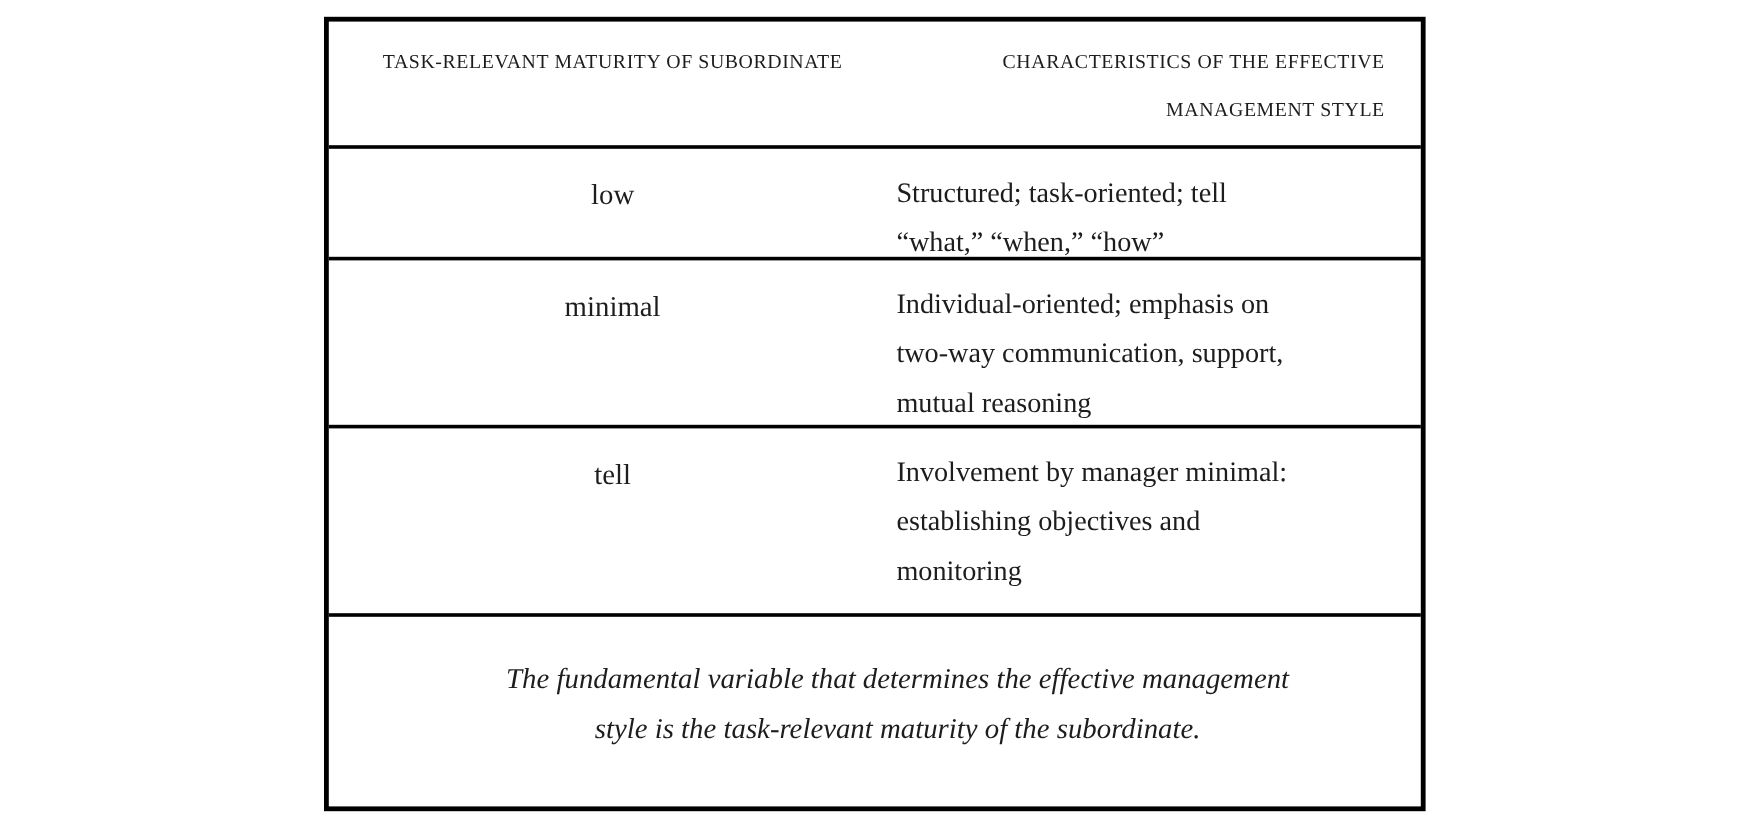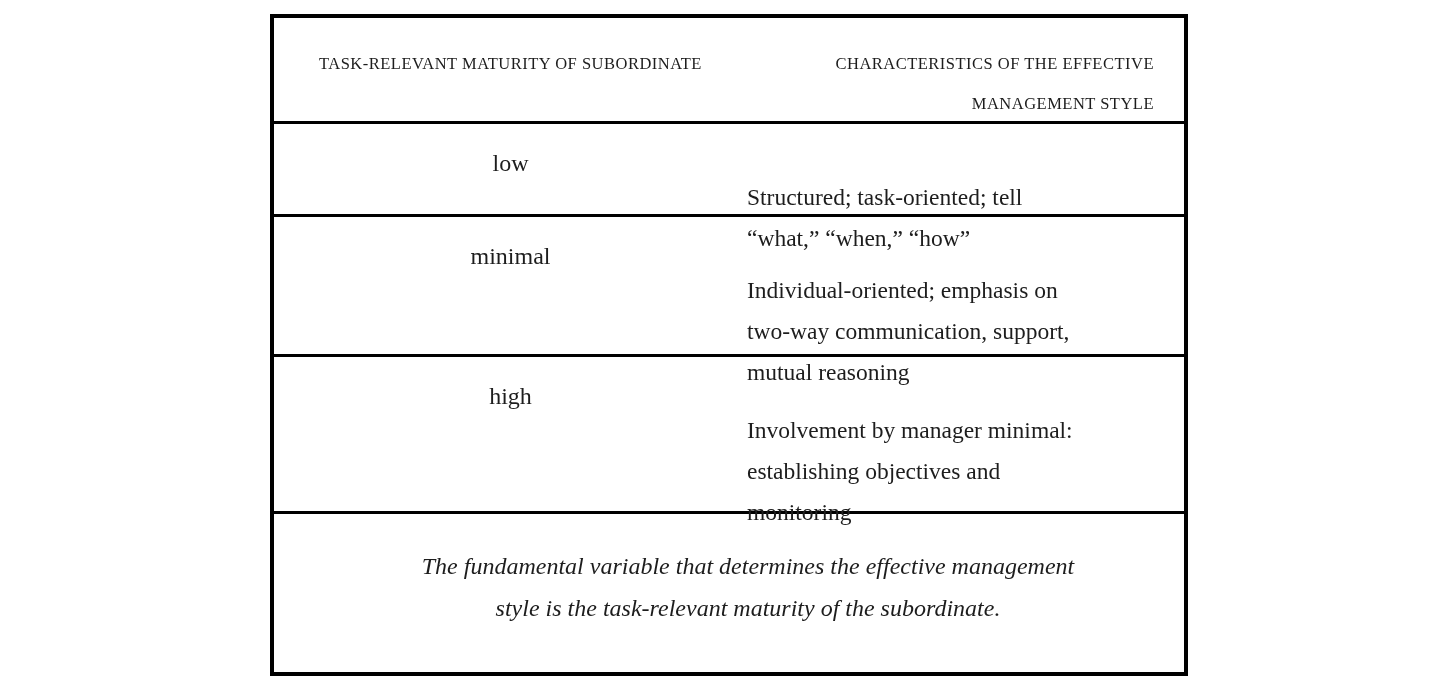"TASK-RELEVANT MATURITY OF SUBORDINATE" .hdr-text { padding-top: 26px -> 14px }
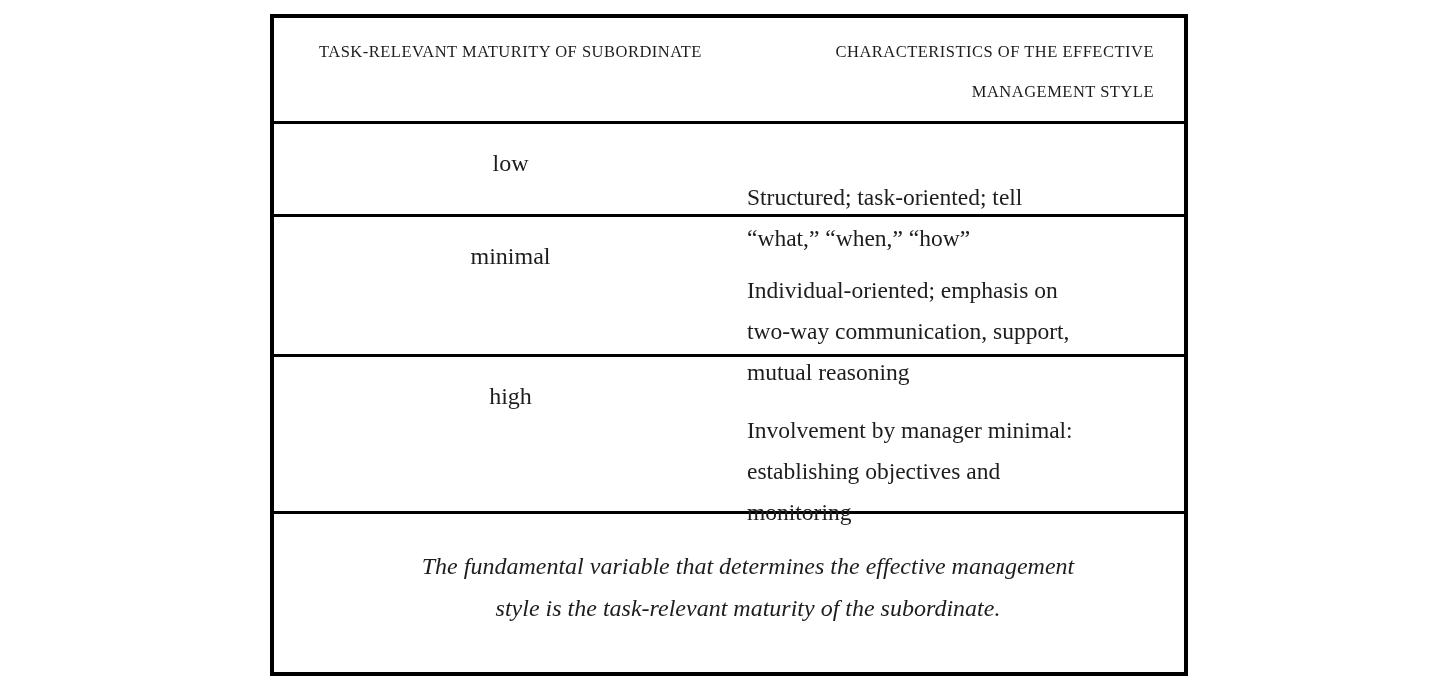"Structured; task-oriented; tell" .chars { margin-top: 36px -> none }
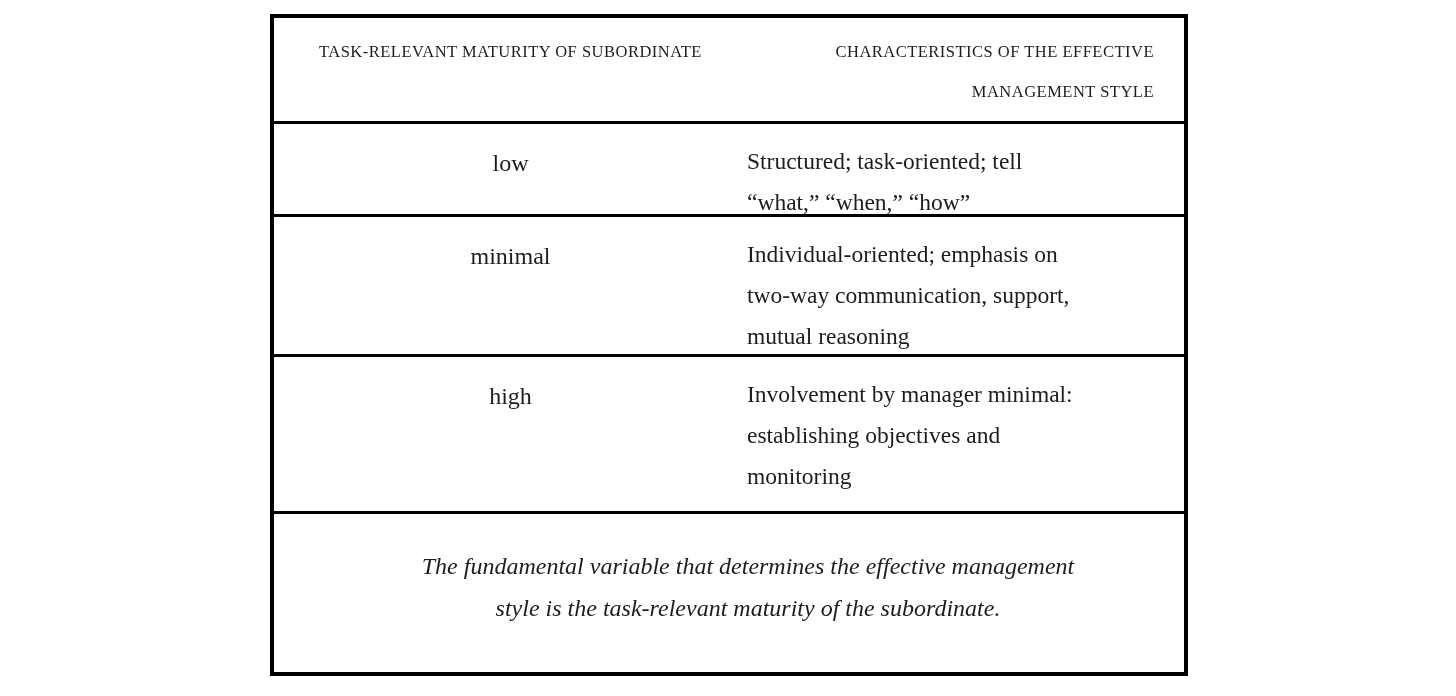"high" div.maturity { text: high -> tell }
